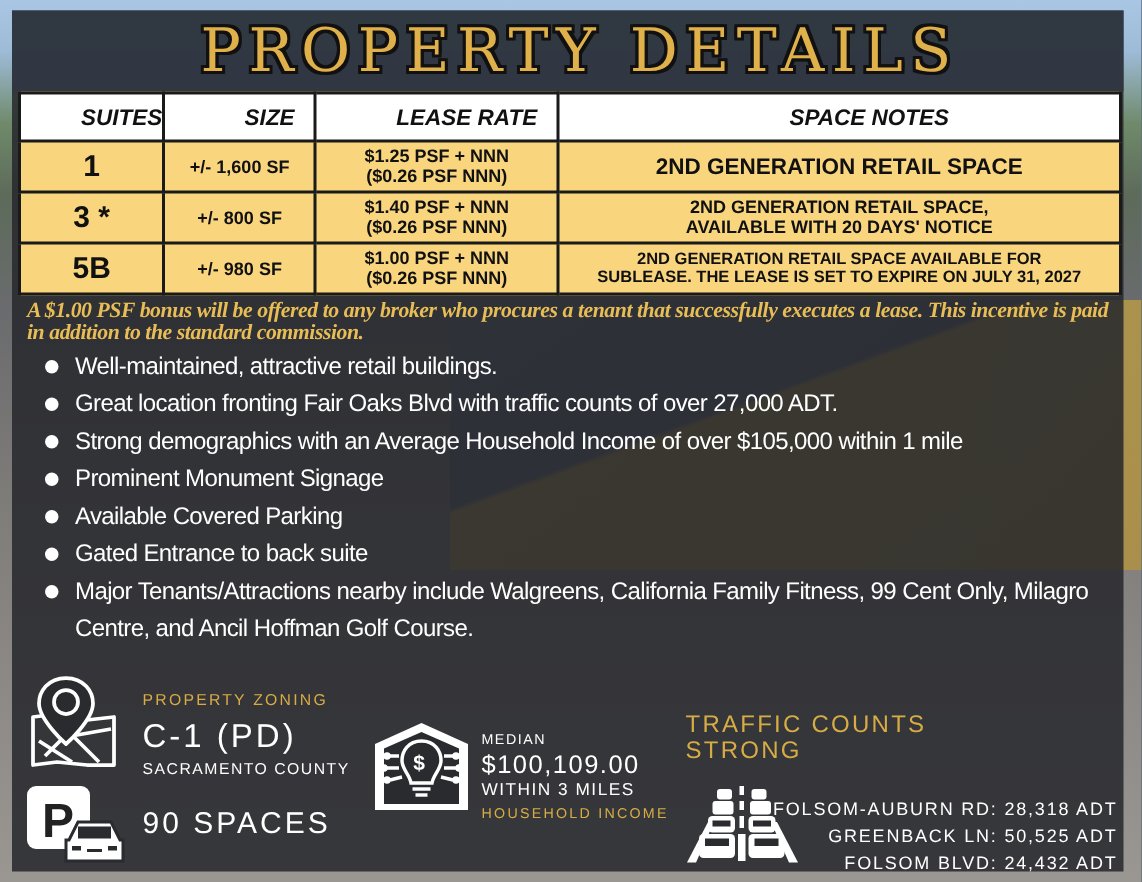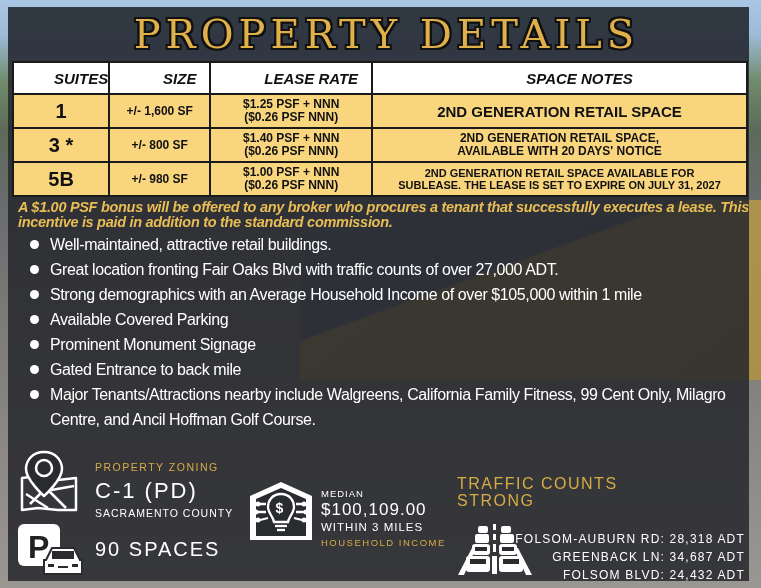"A $1.00 PSF bonus will" .bonus { font-family: Liberation Sans, sans-serif -> Liberation Serif, serif }
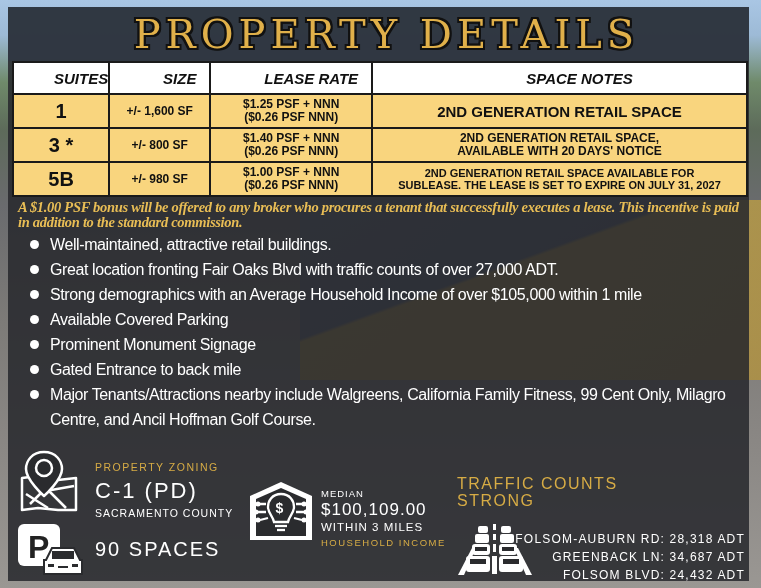"Available Covered Parking" li { order: before "Prominent Monument Signage" -> after "Prominent Monument Signage" }
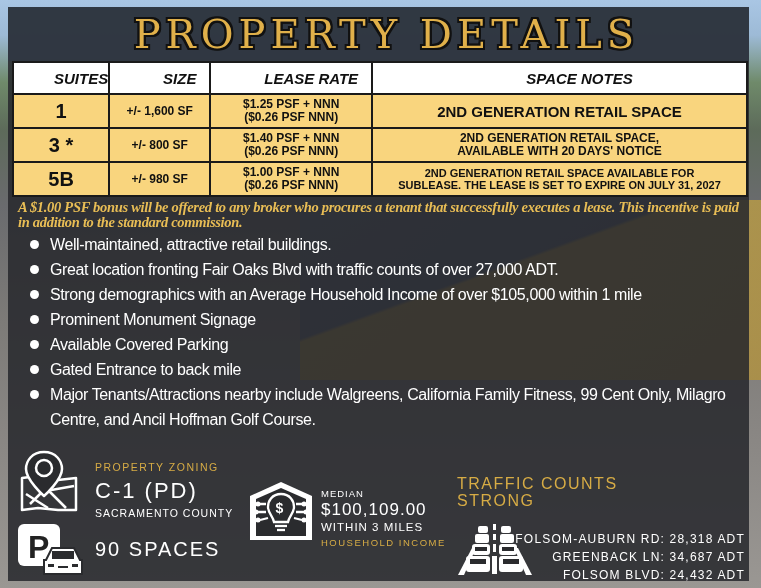"Gated Entrance to back mile" li { text: mile -> suite }
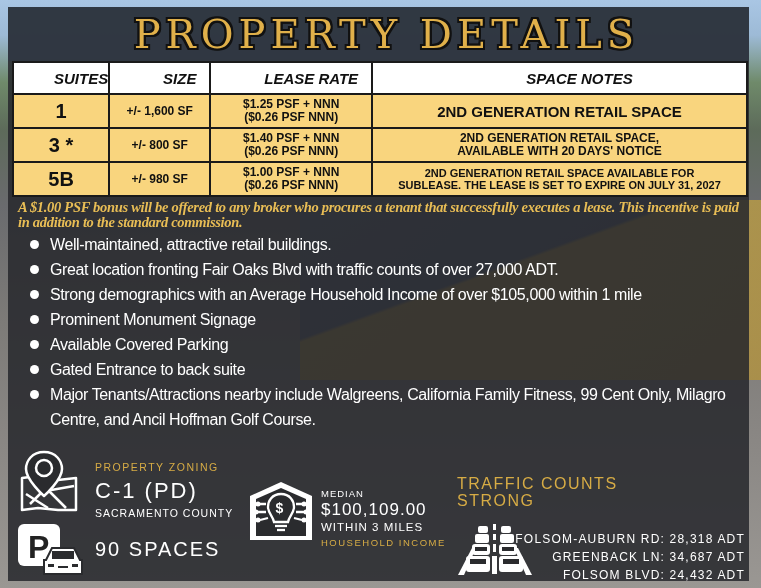"GREENBACK LN: 34,687 ADT" div { text: 34,687 -> 50,525 }
